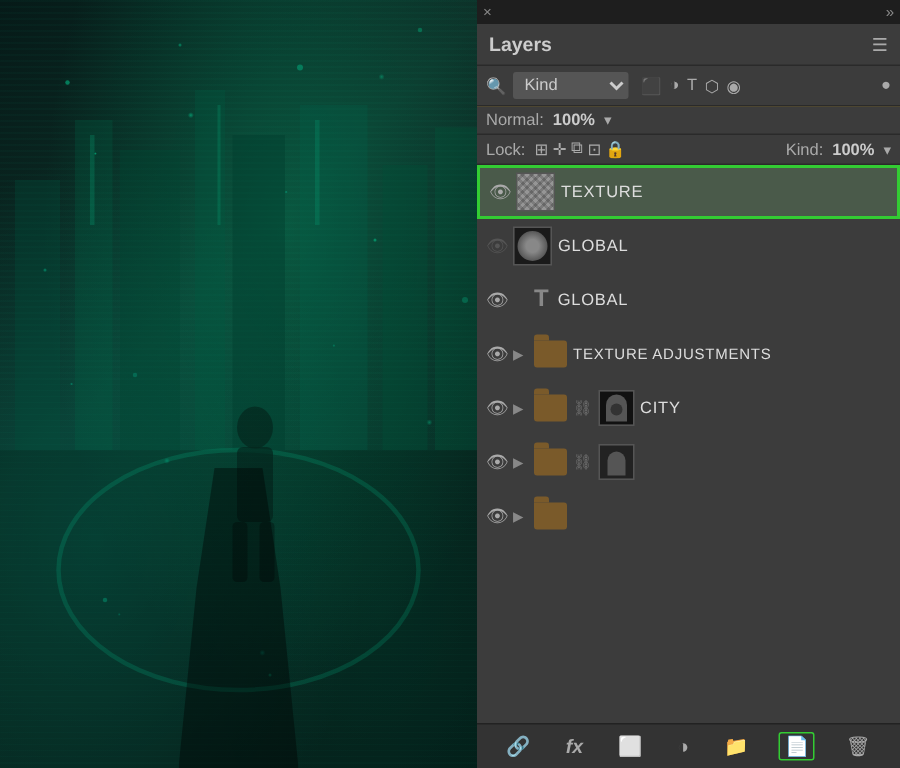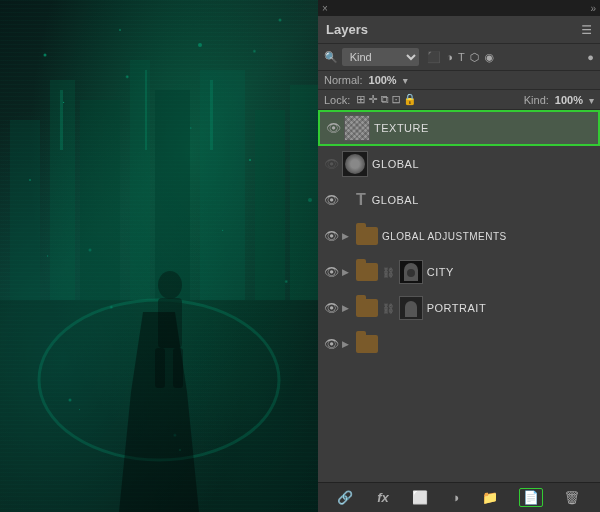"GLOBAL ADJUSTMENTS" span.layer-name { text: GLOBAL -> TEXTURE }
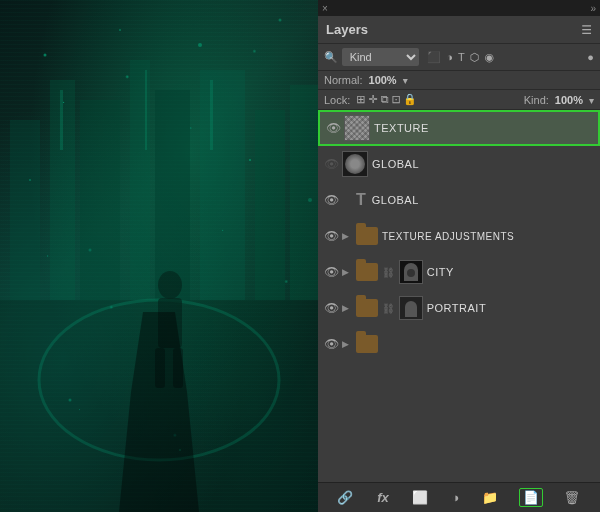"PORTRAIT" span.layer-name { html: <span>PORTRAIT</span> -> none }
